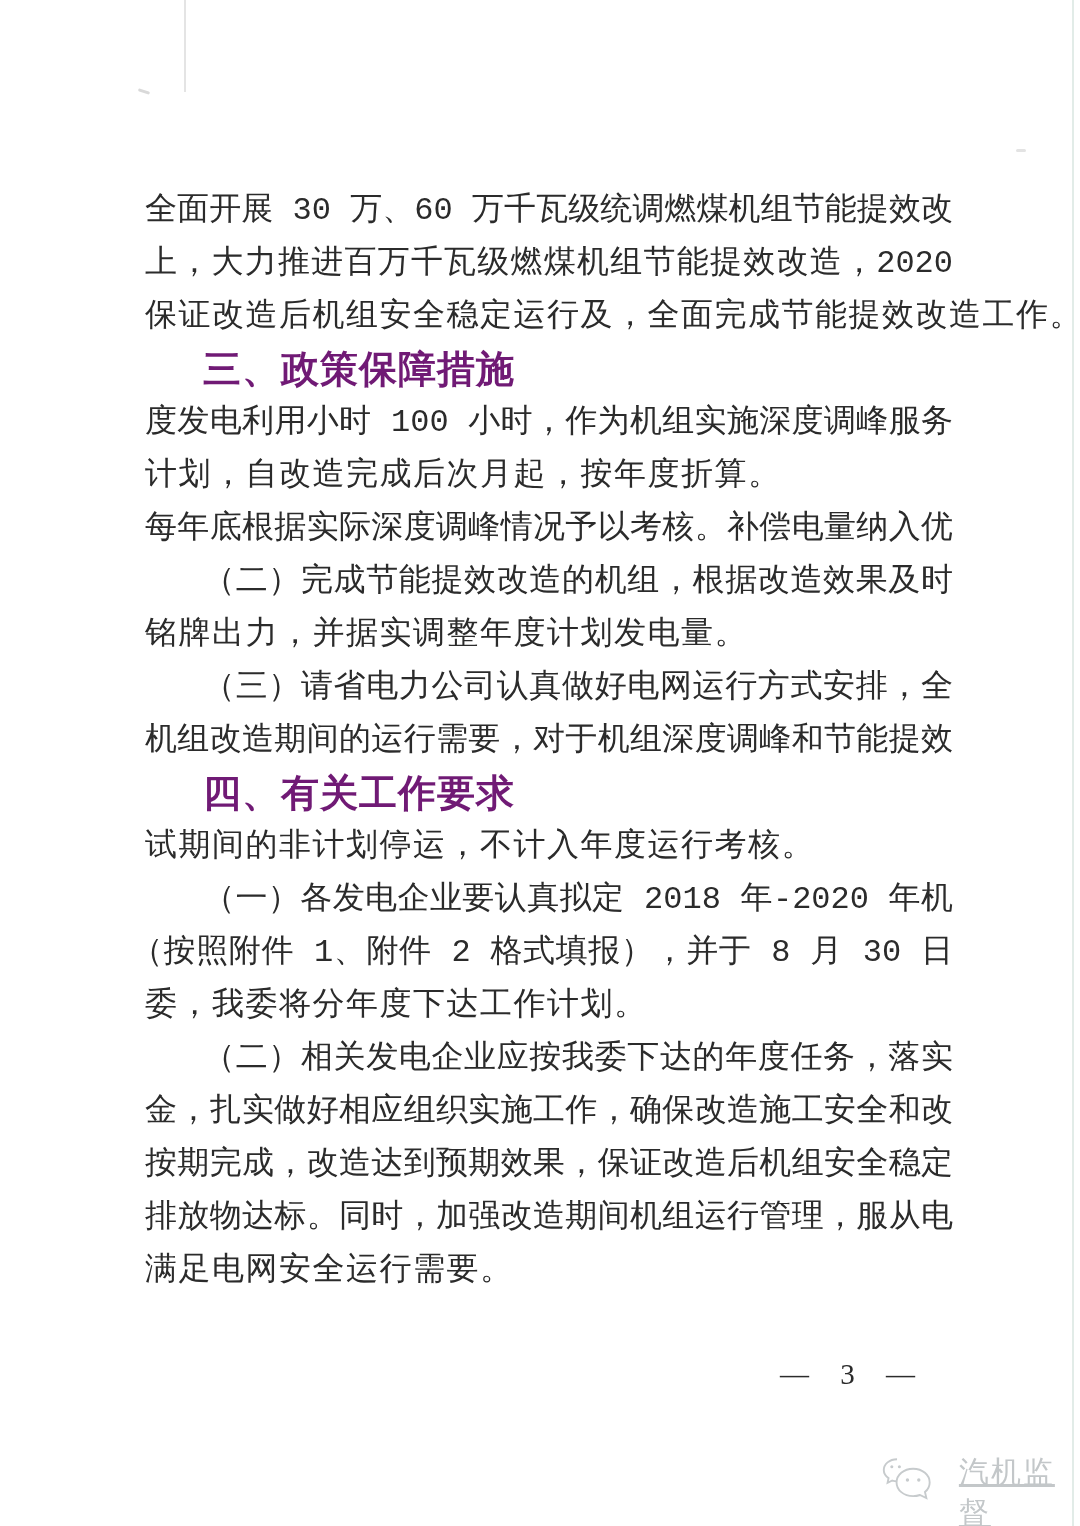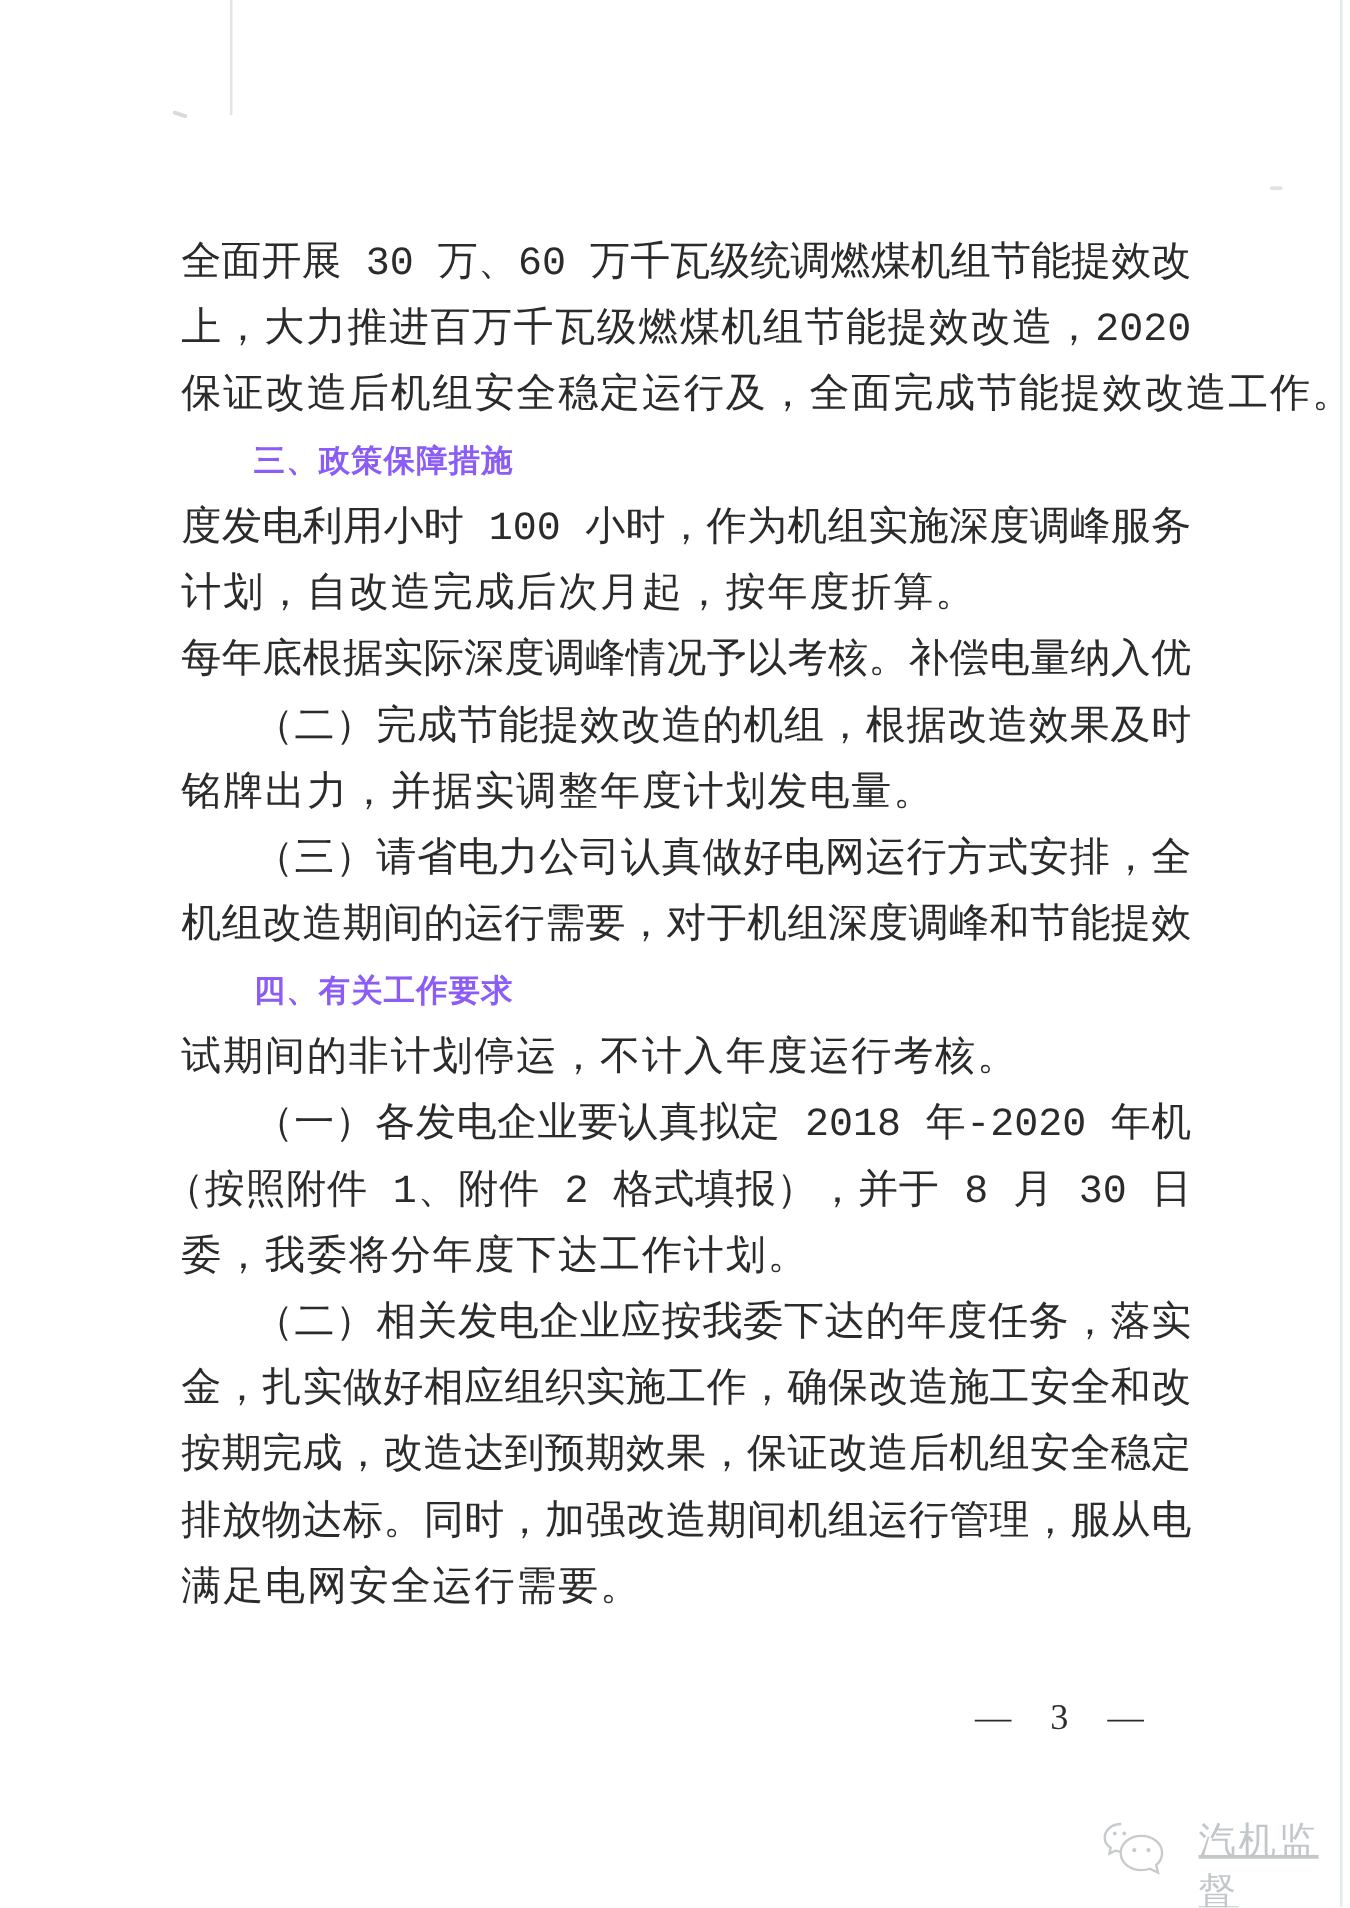"三、政策保障措施" .line.bold { color: #8b5cf6 -> #701a75; font-size: 25px -> 38px }
